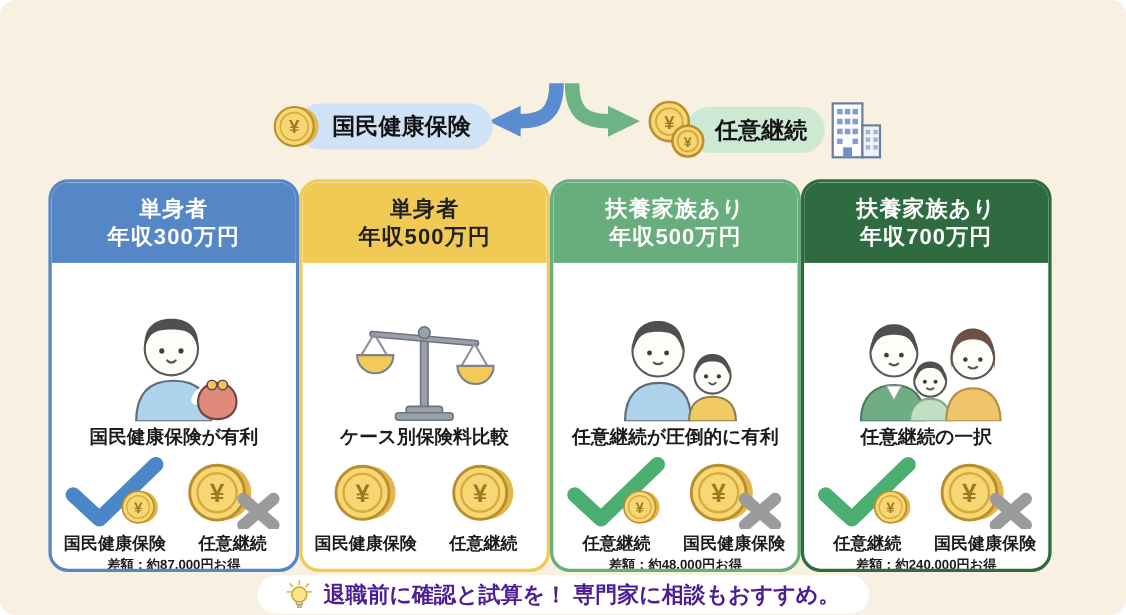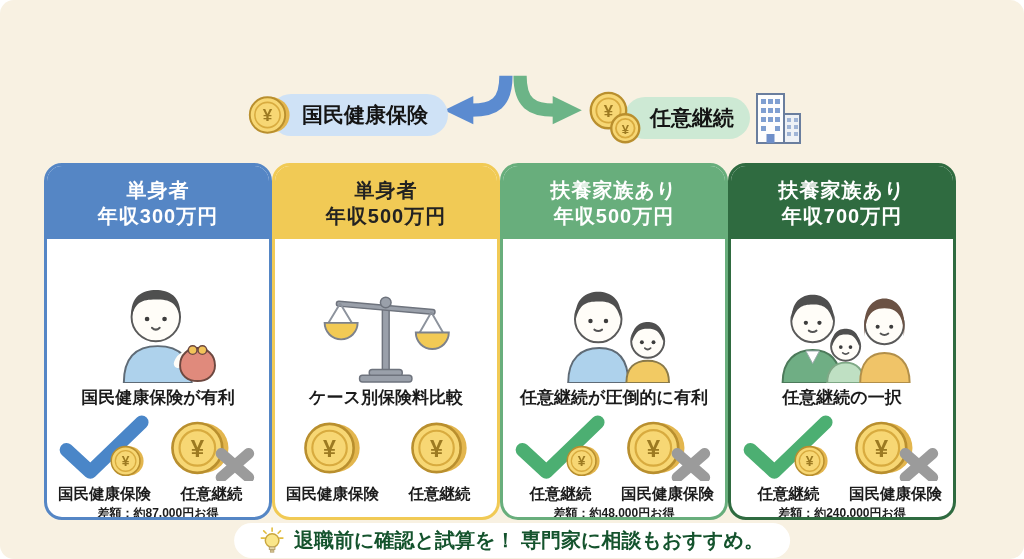"退職前に確認と試算を！ 専門家に相談もおすすめ。" .footer-pill { color: #14532d -> #4c1d95 }
